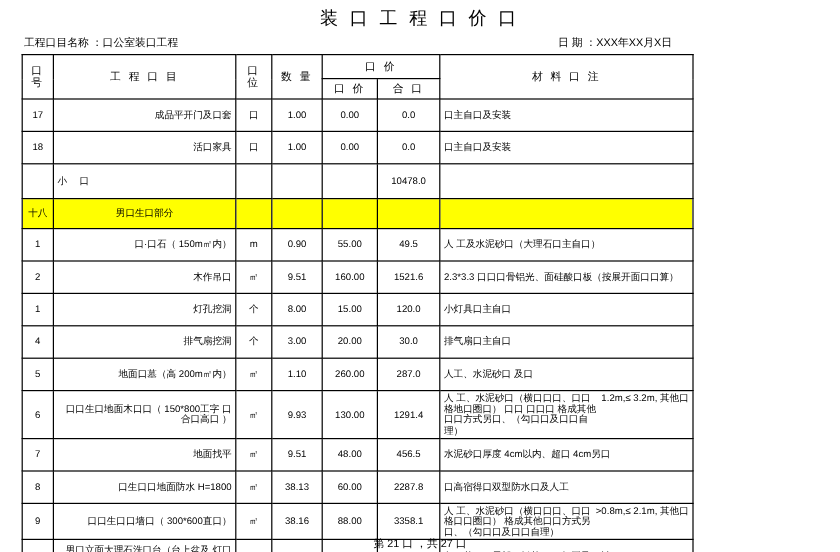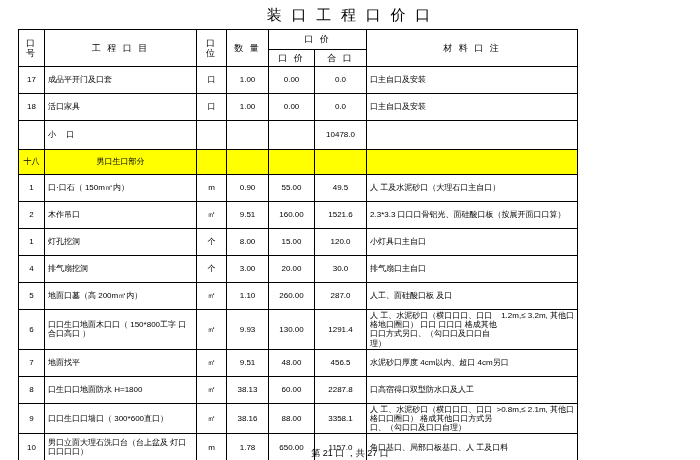"工程口目名称 ：口公室装口工程" div.meta-row { html: none -> <div> <div>工程口目名称 ：口公室装口工程</div> <div>日 期 ：XXX年XX月X日</div> </div> }
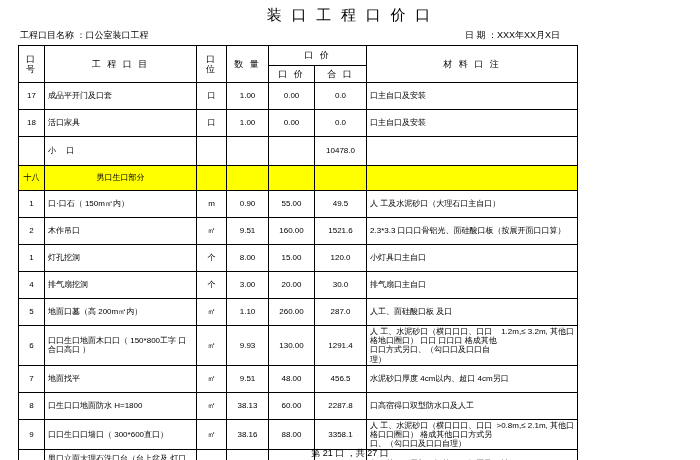"成品平开门及口套" .item-text { text-align: left -> right }
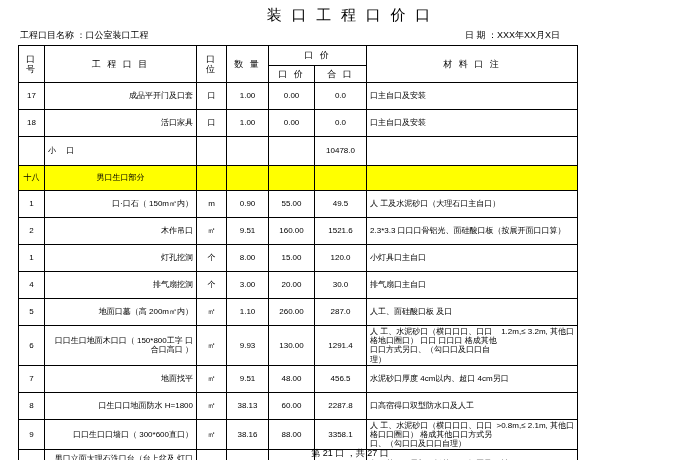"人工、面硅酸口板 及口" td.note-text { text: 面硅酸口板 -> 水泥砂口 }
